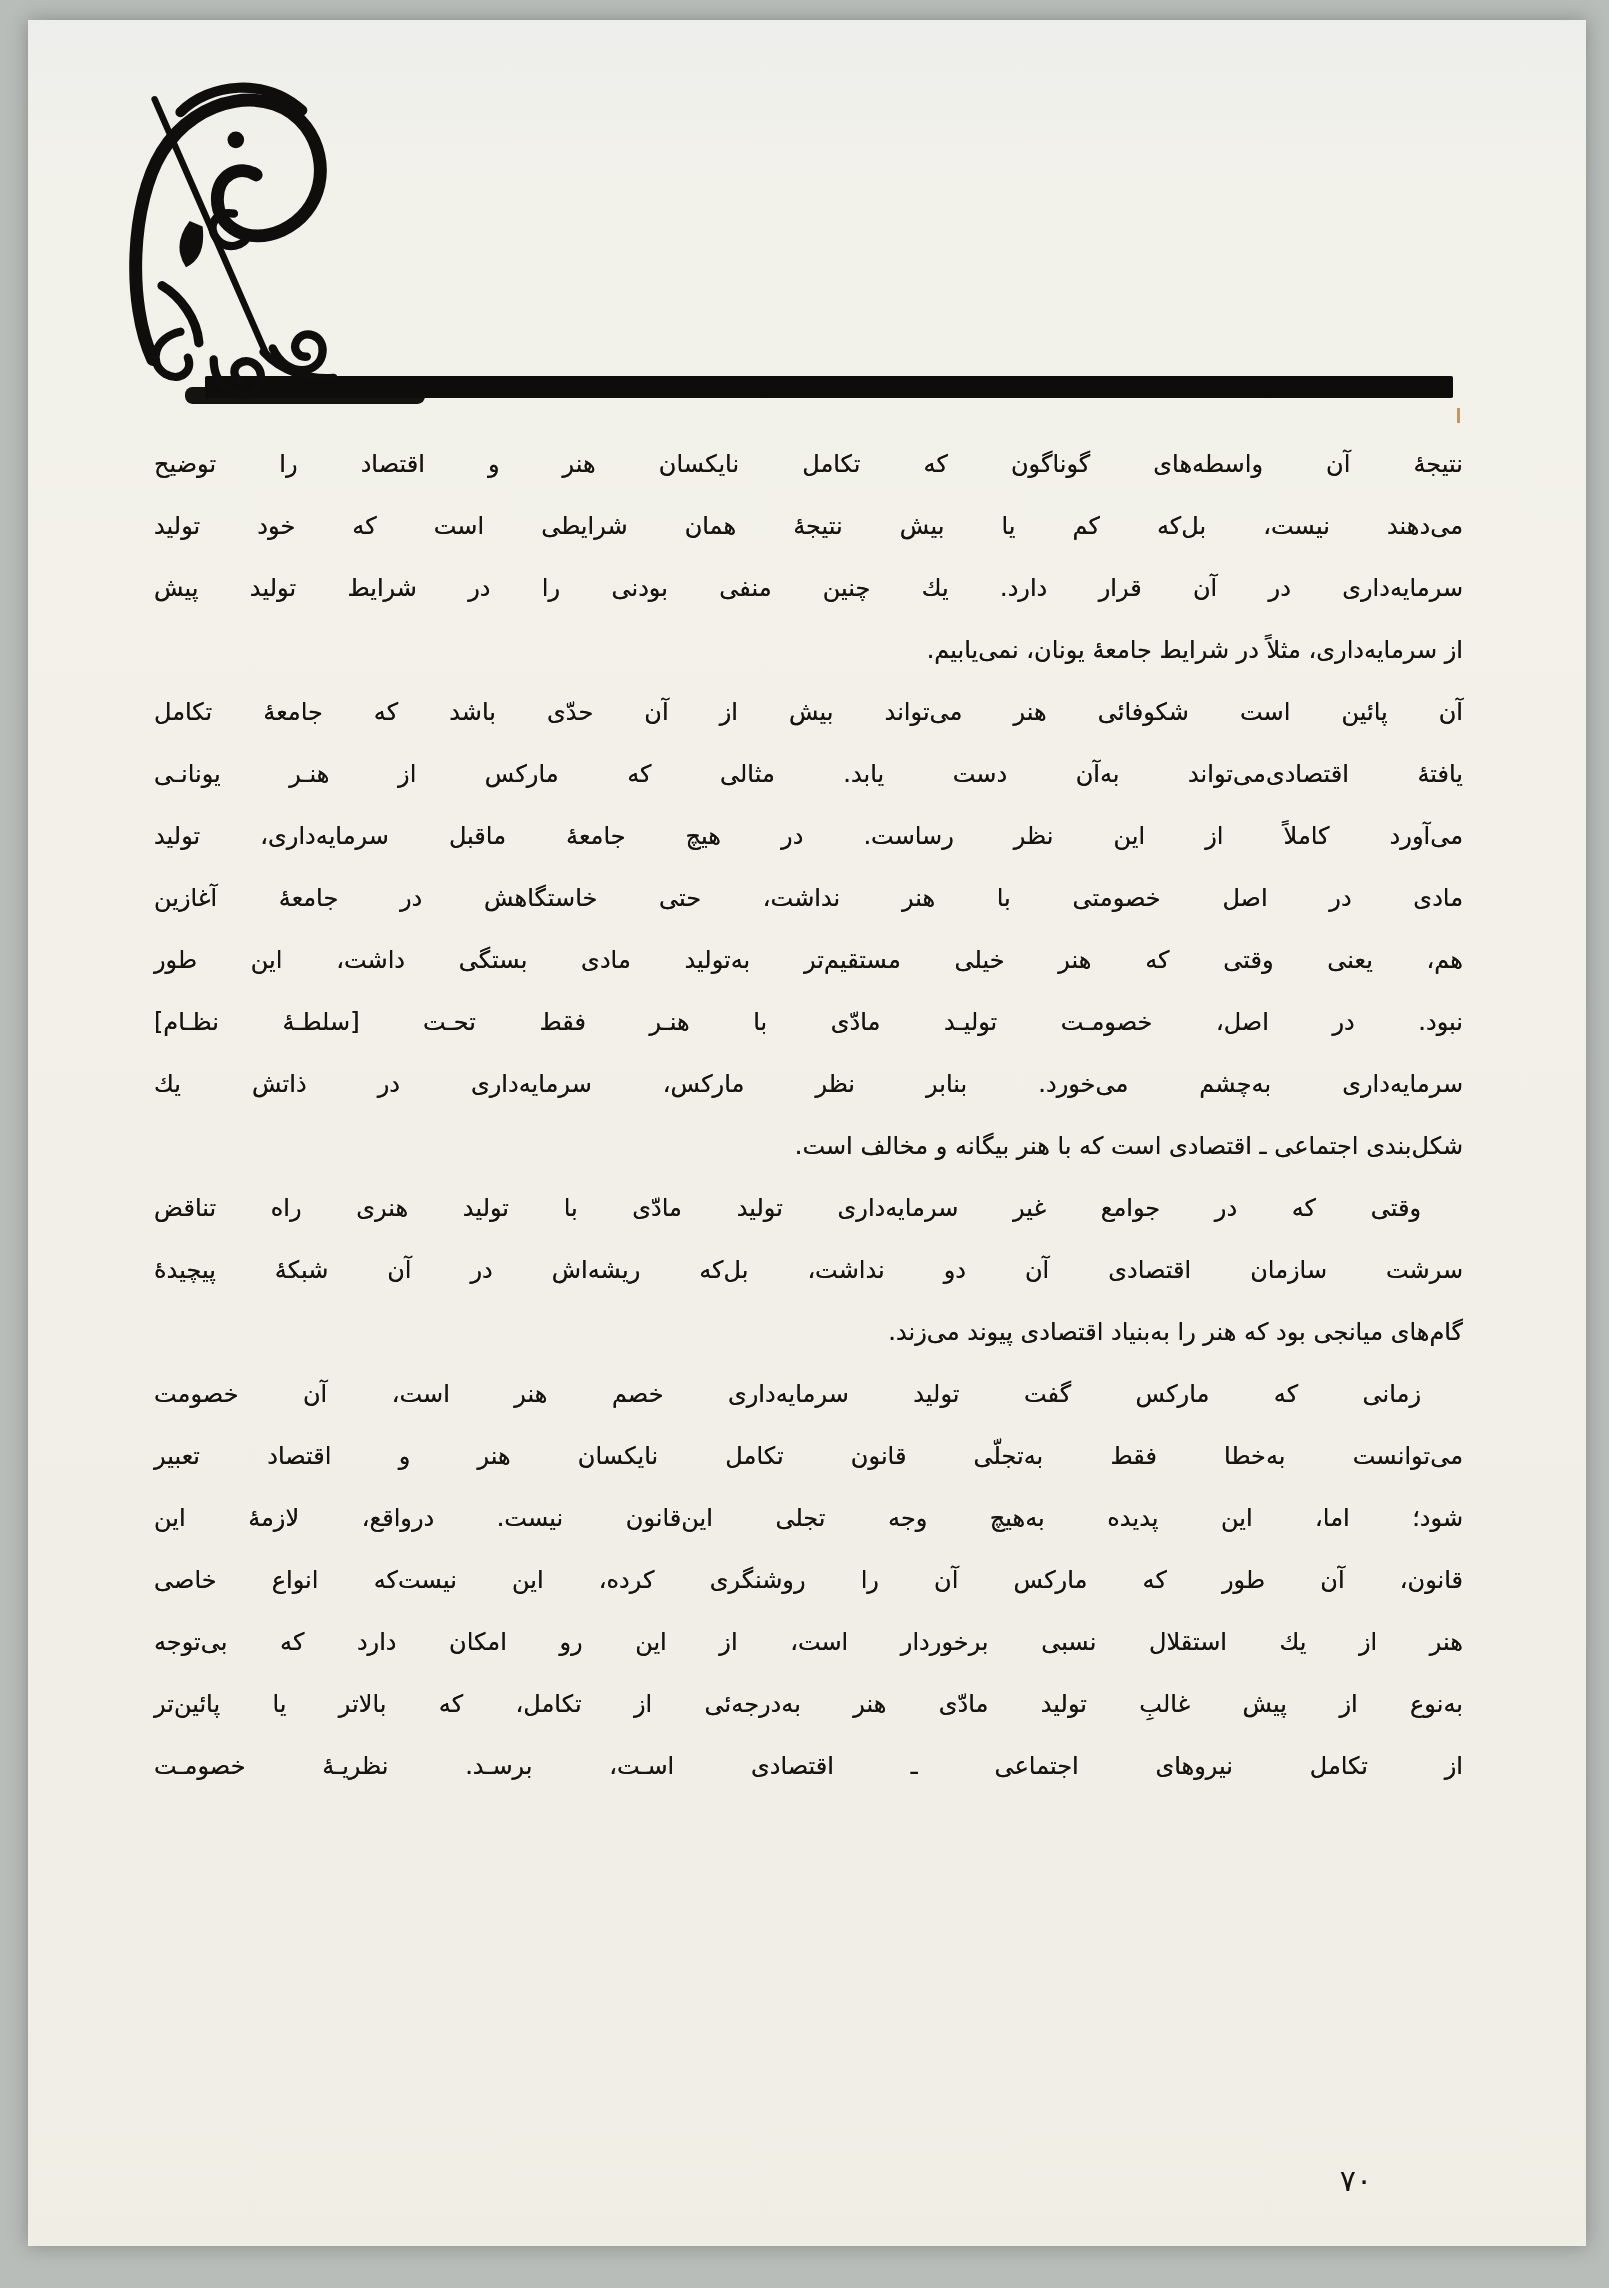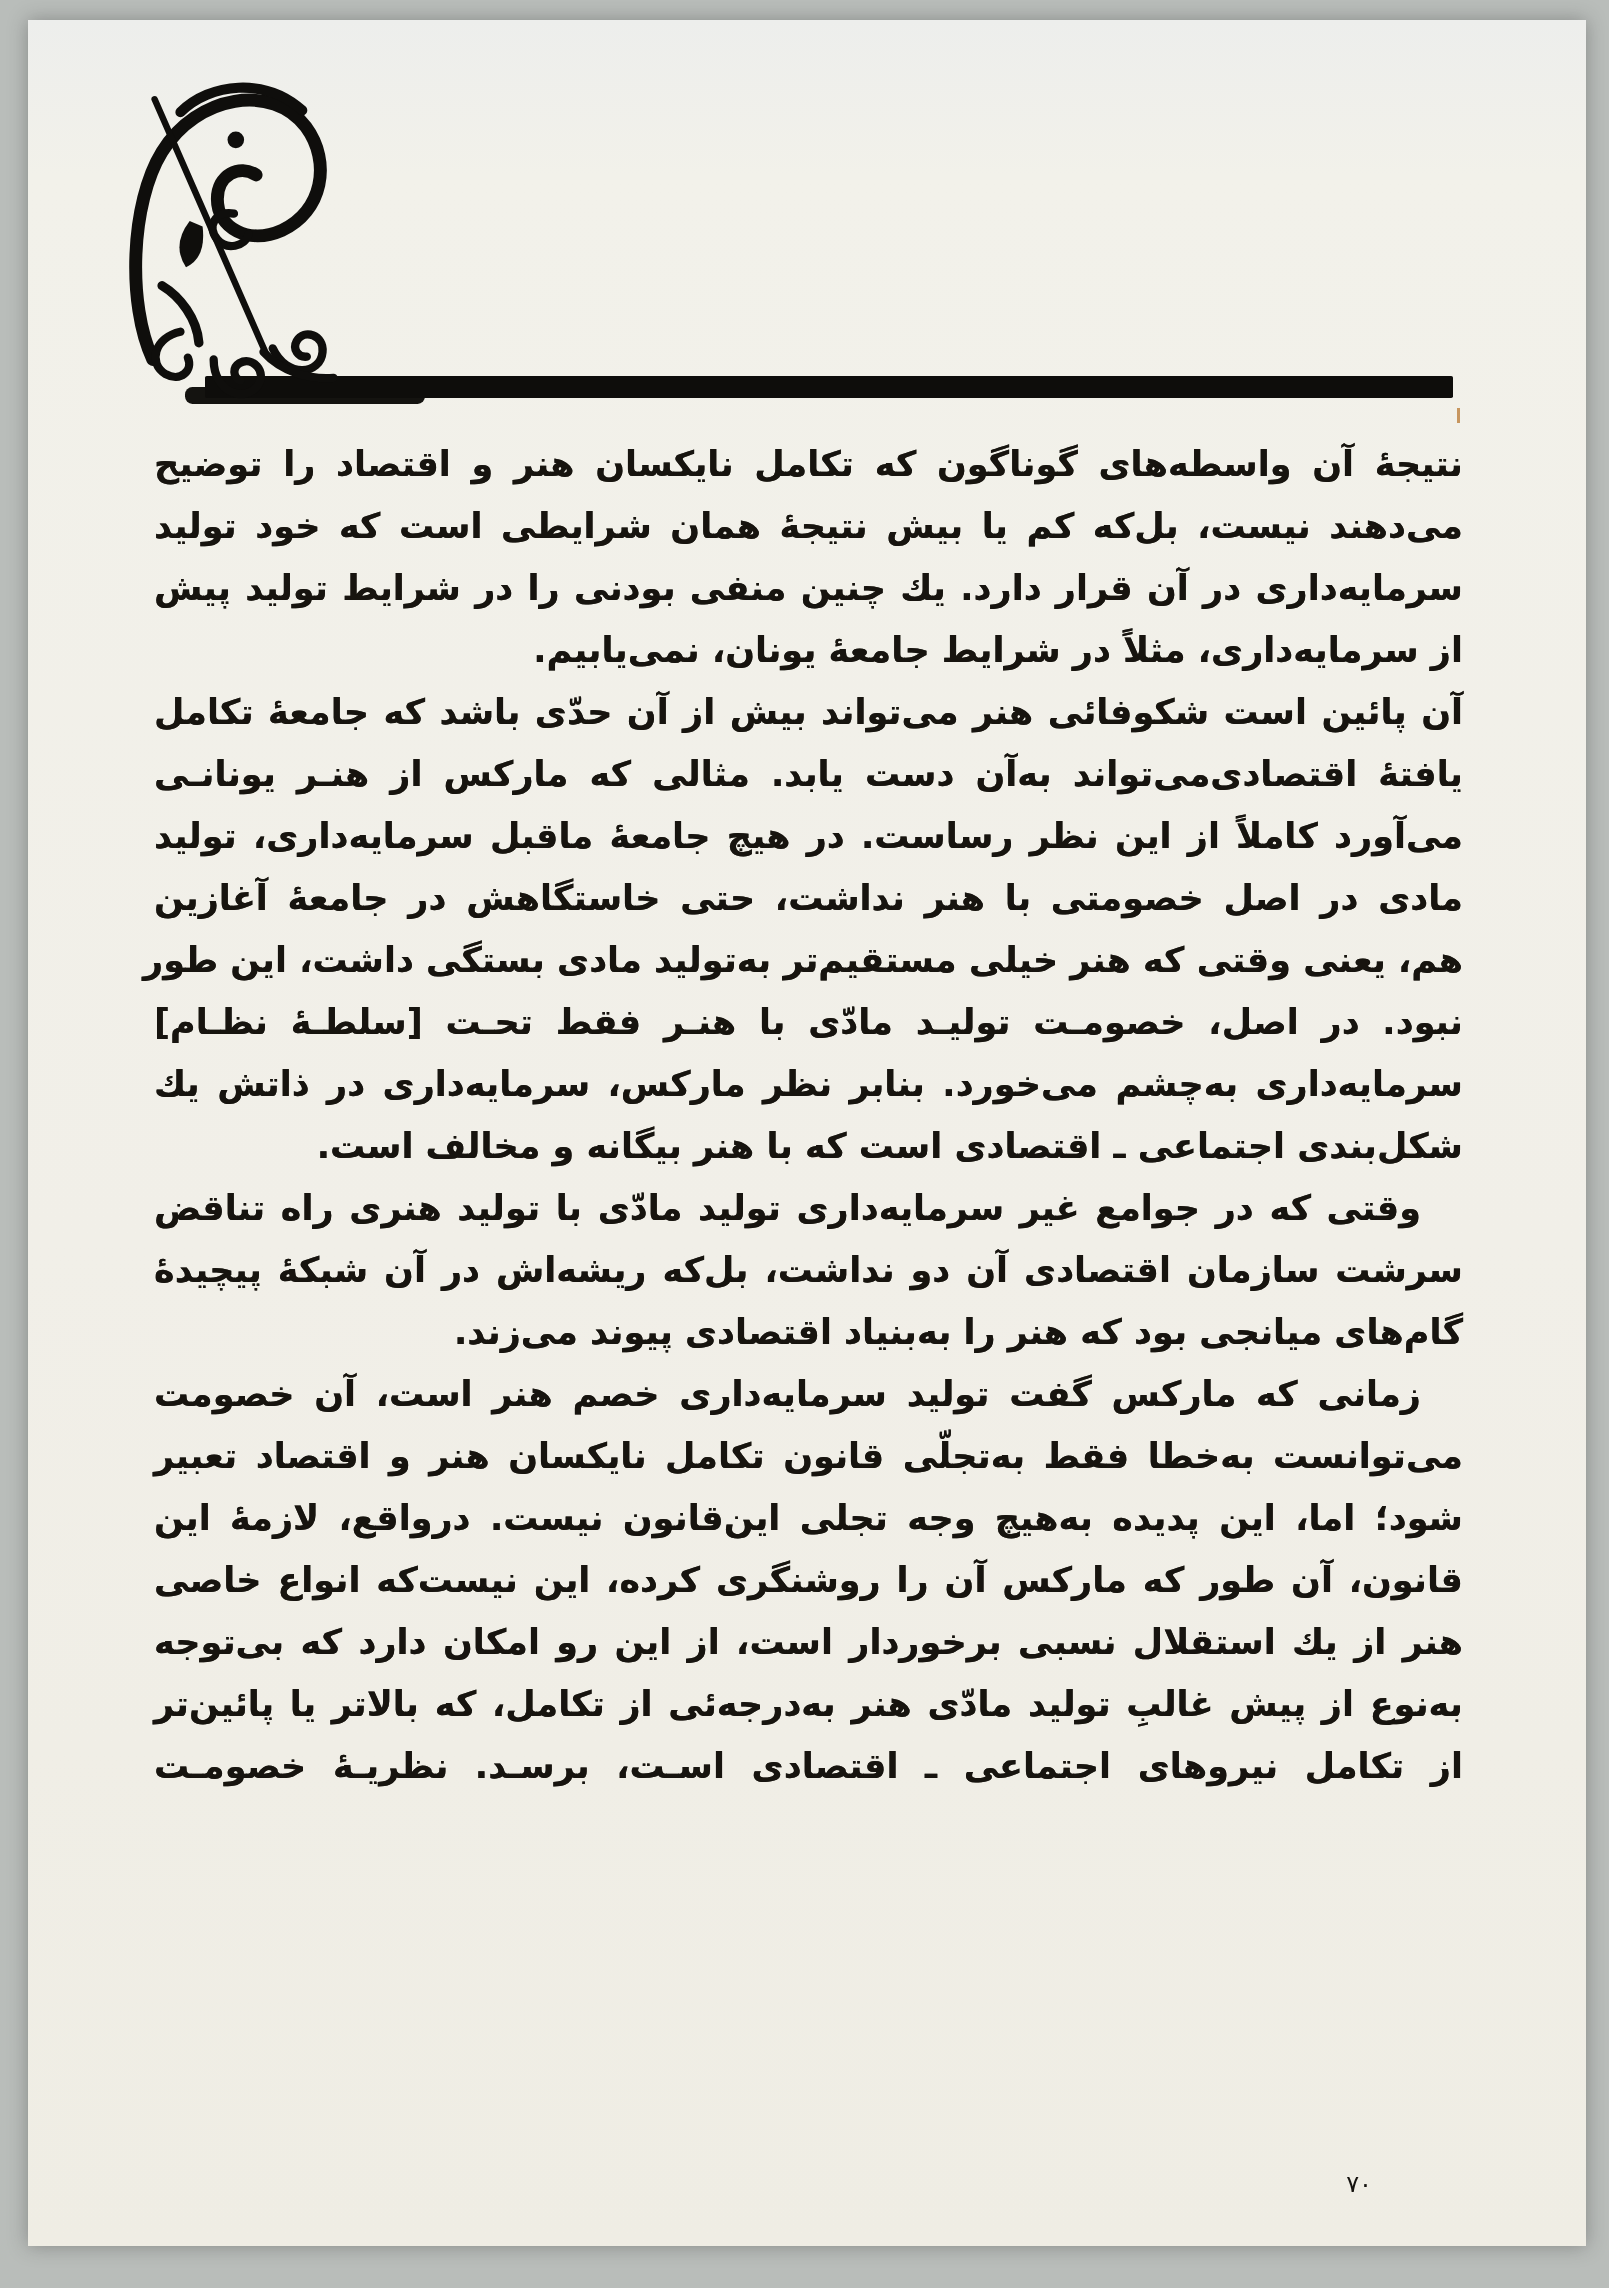"نتيجهٔ آن واسطه‌های گوناگون كه" .textblock { font-size: 35px -> 24px; font-weight: bold -> none }
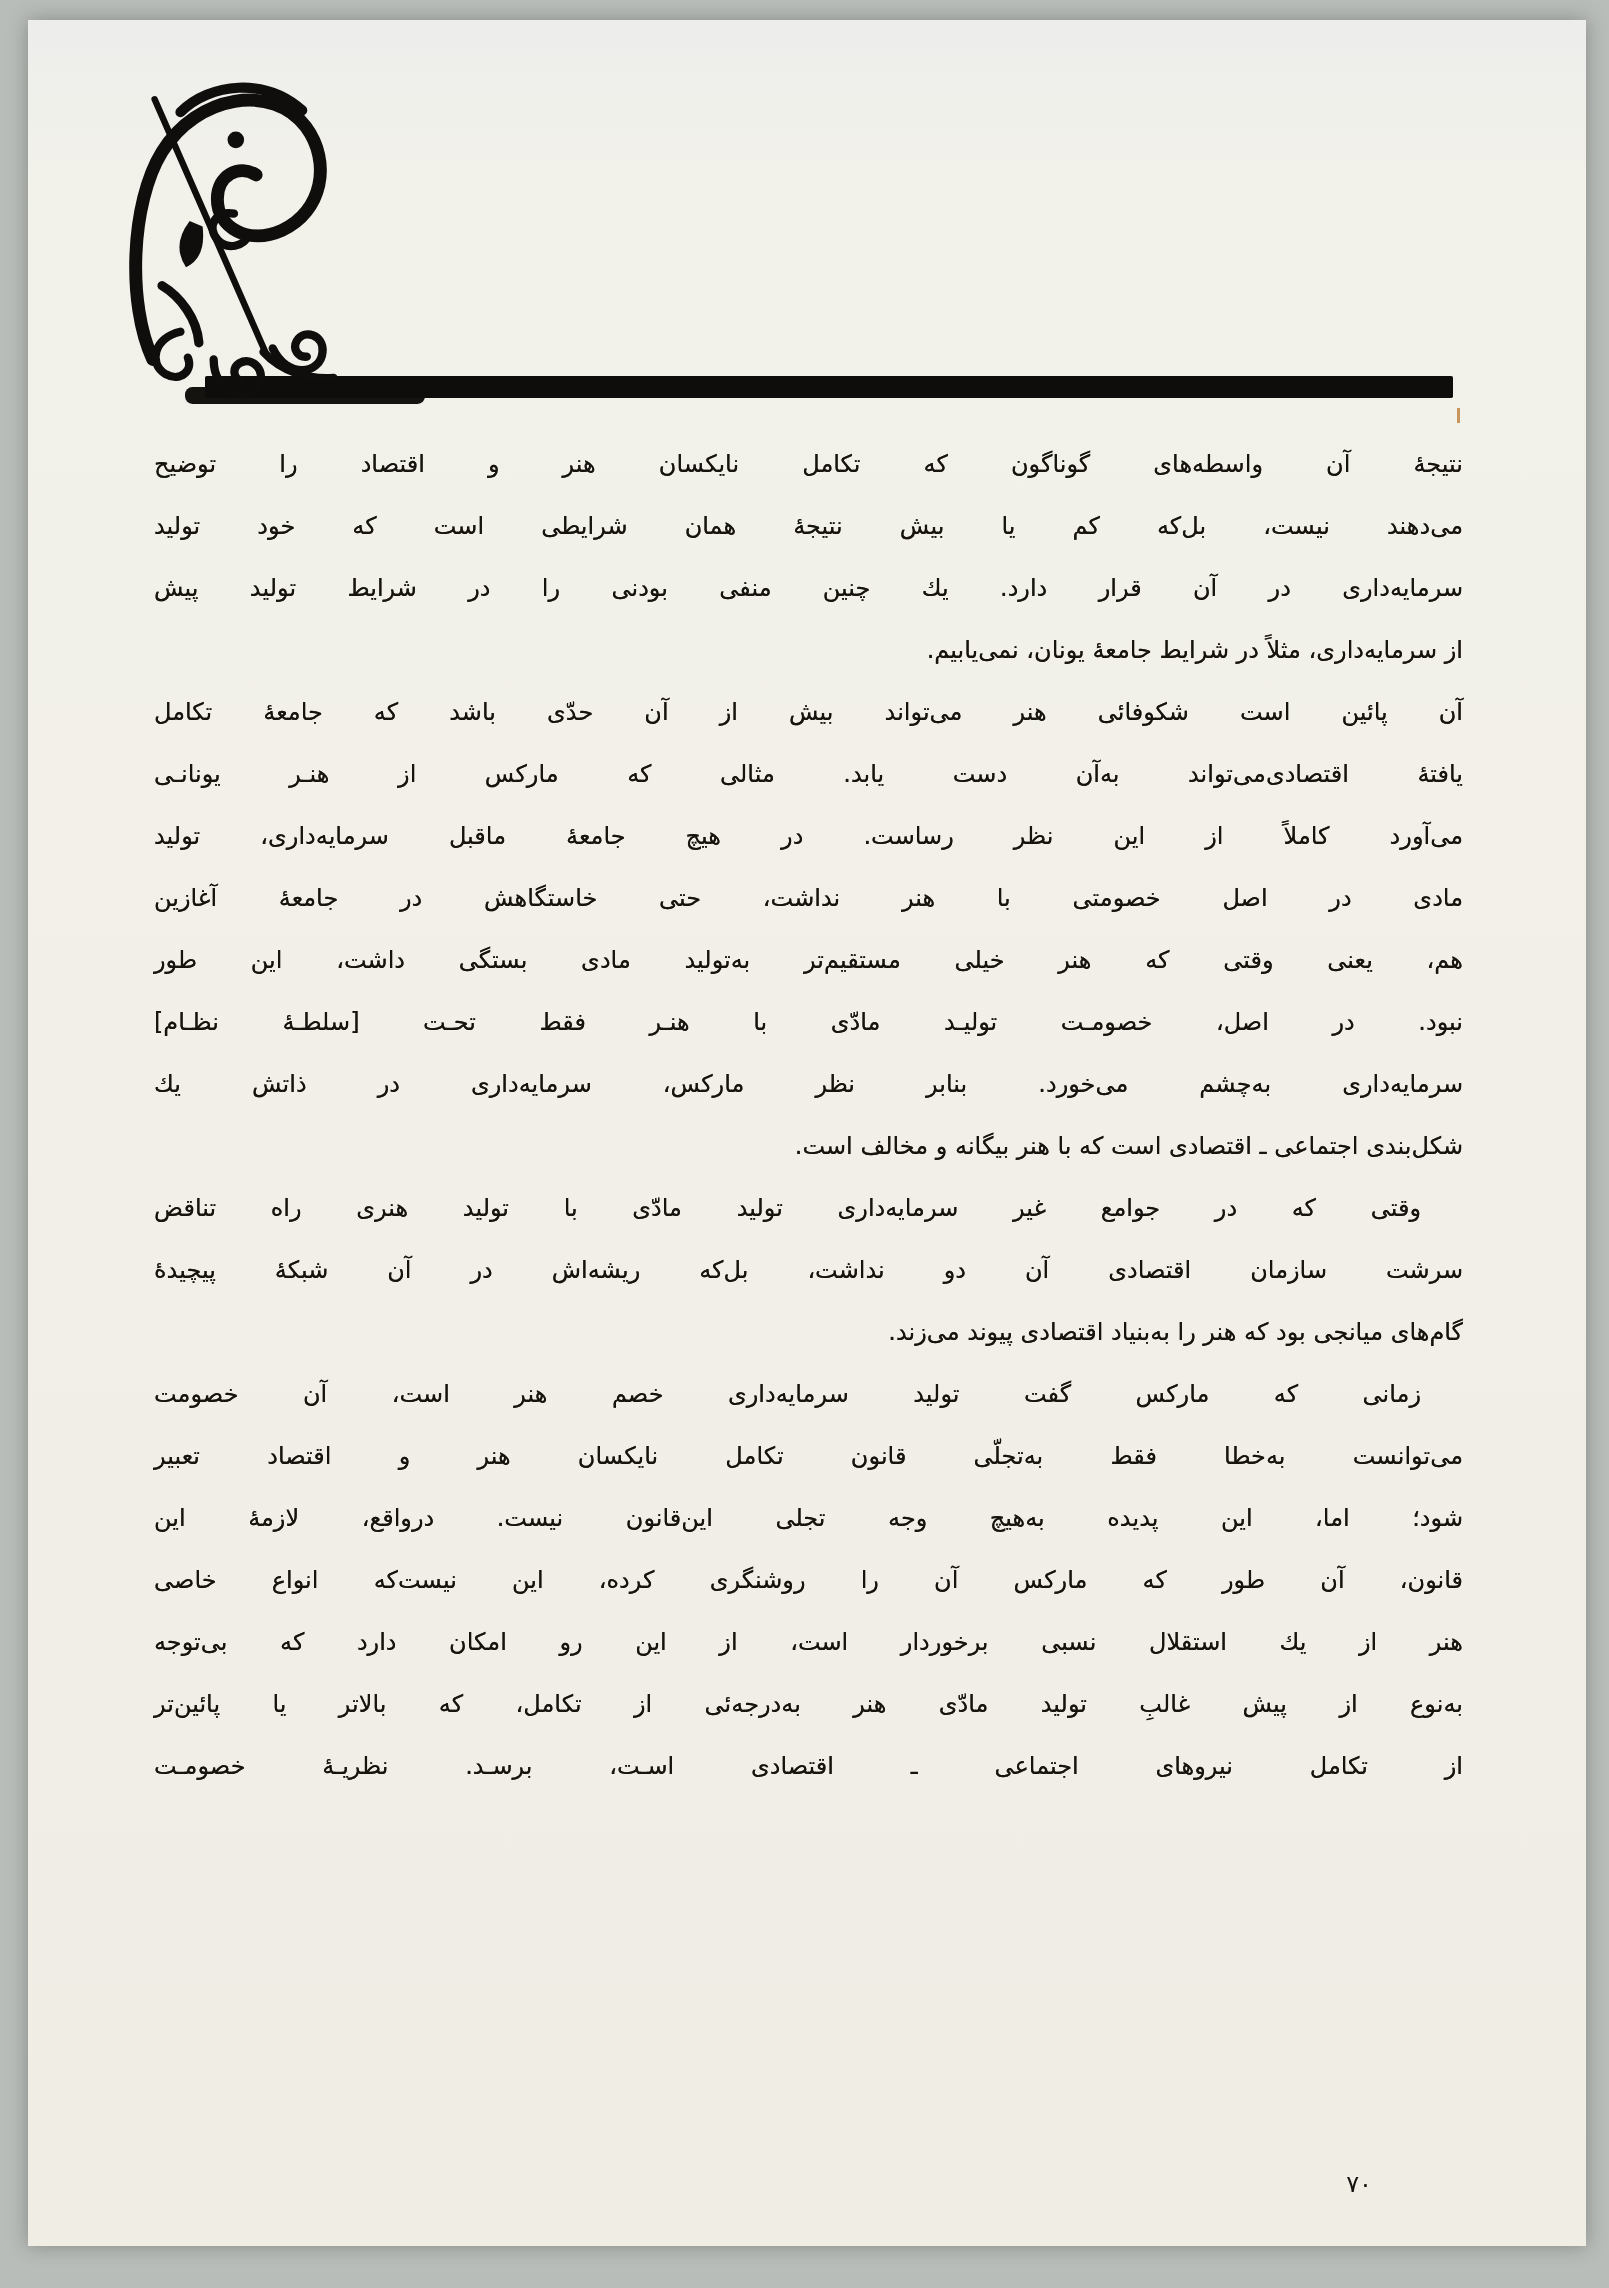"۷۰" .page-number { font-size: 24px -> 30px }
